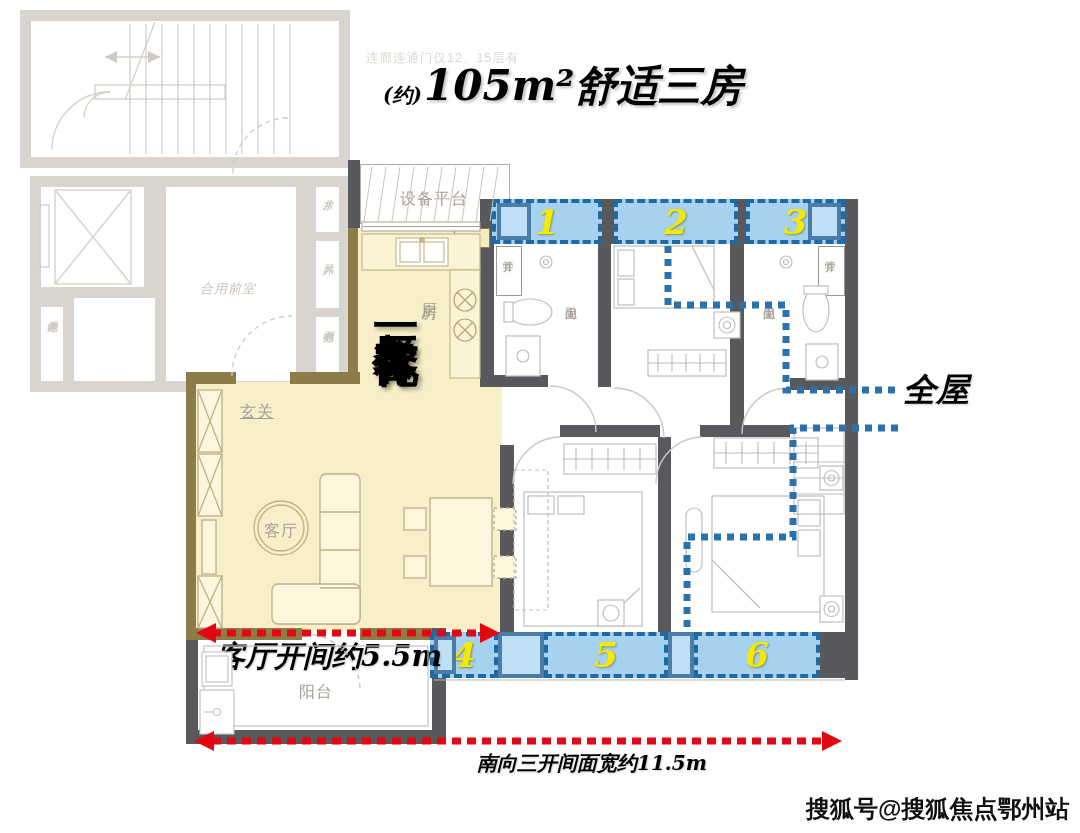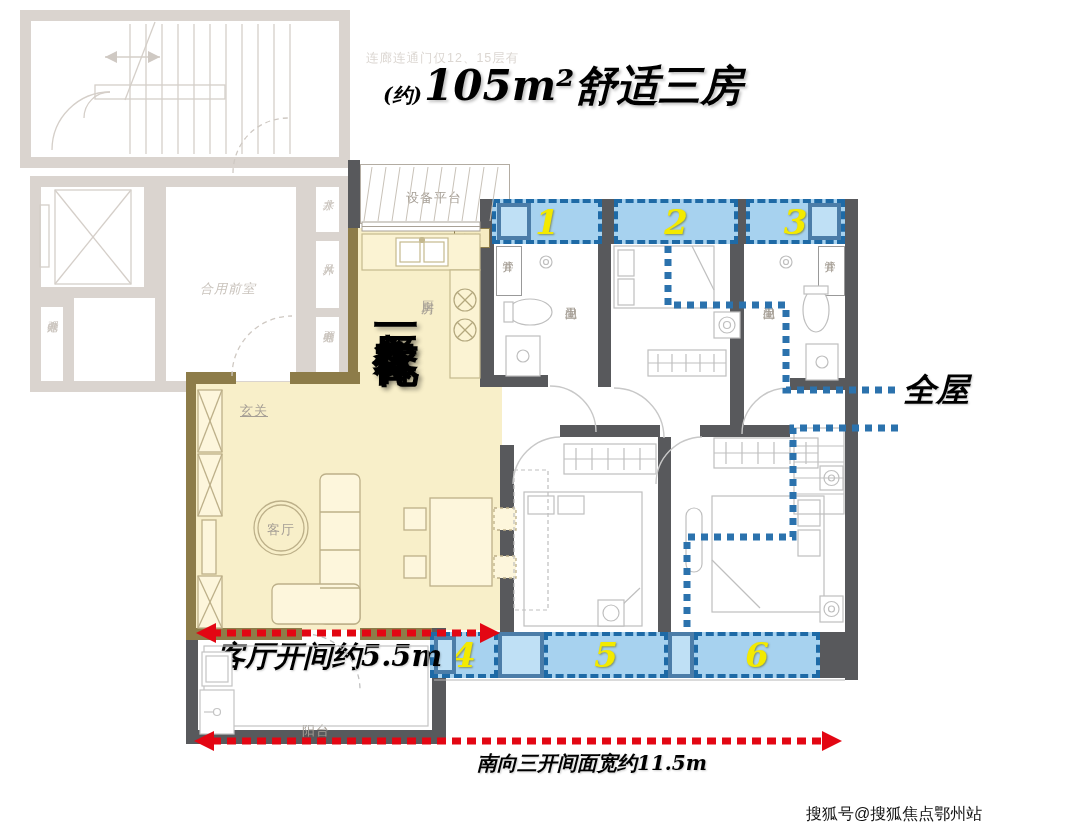"设备平台" .rlabel { font-size: 13px -> 16px }
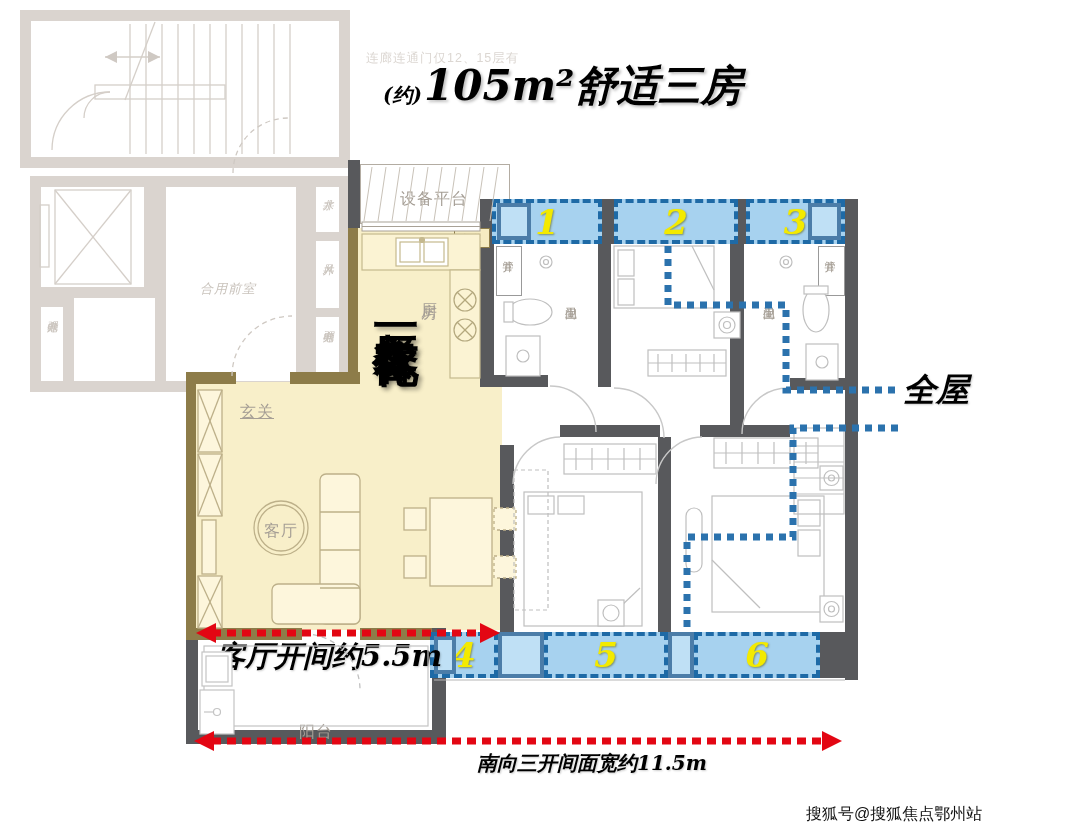"阳台" div.rlabel { top: 722px -> 682px }
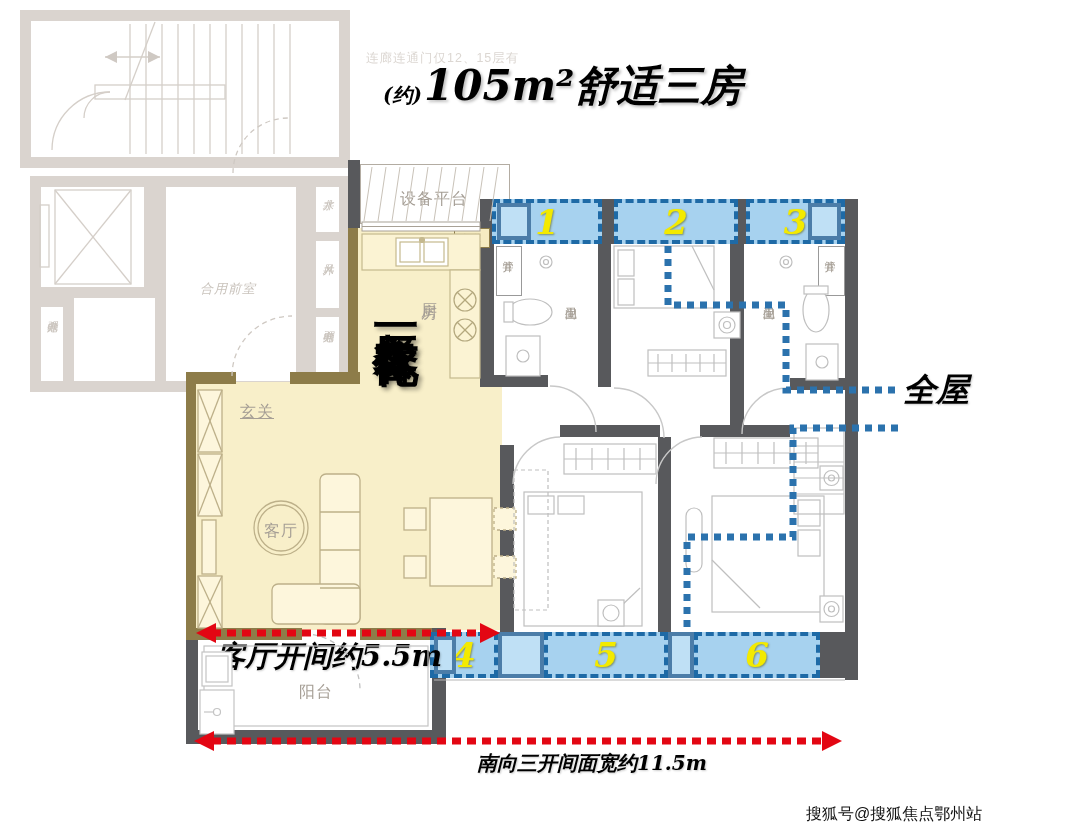"搜狐号@搜狐焦点鄂州站" .watermark { font-size: 16px -> 24px; font-weight: 400 -> 700; margin-top: 11px -> none }
